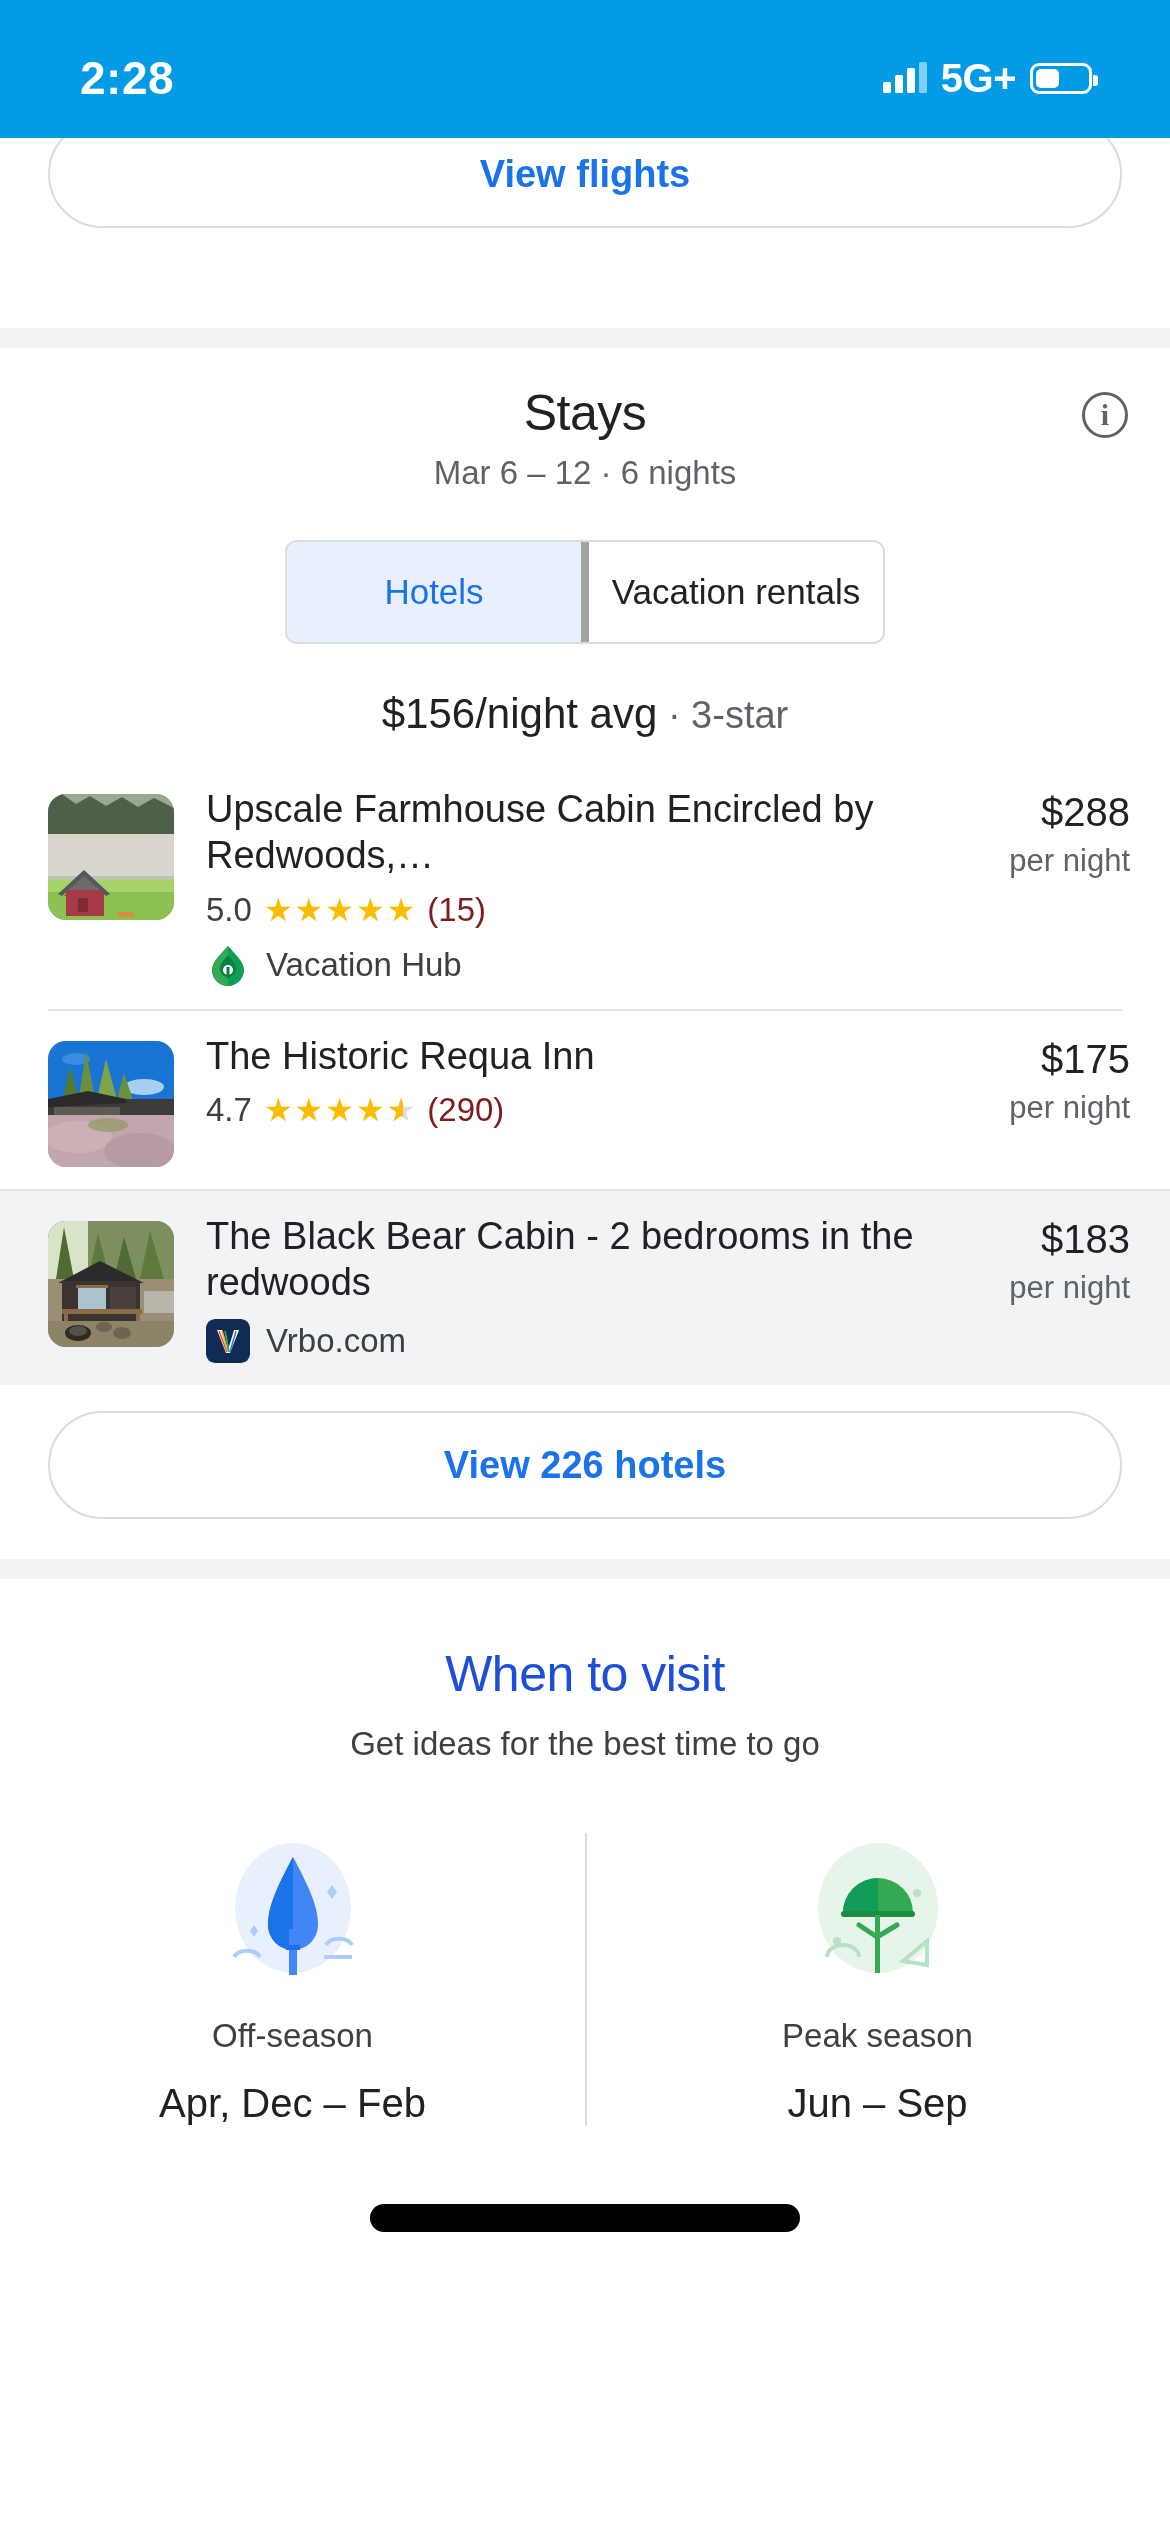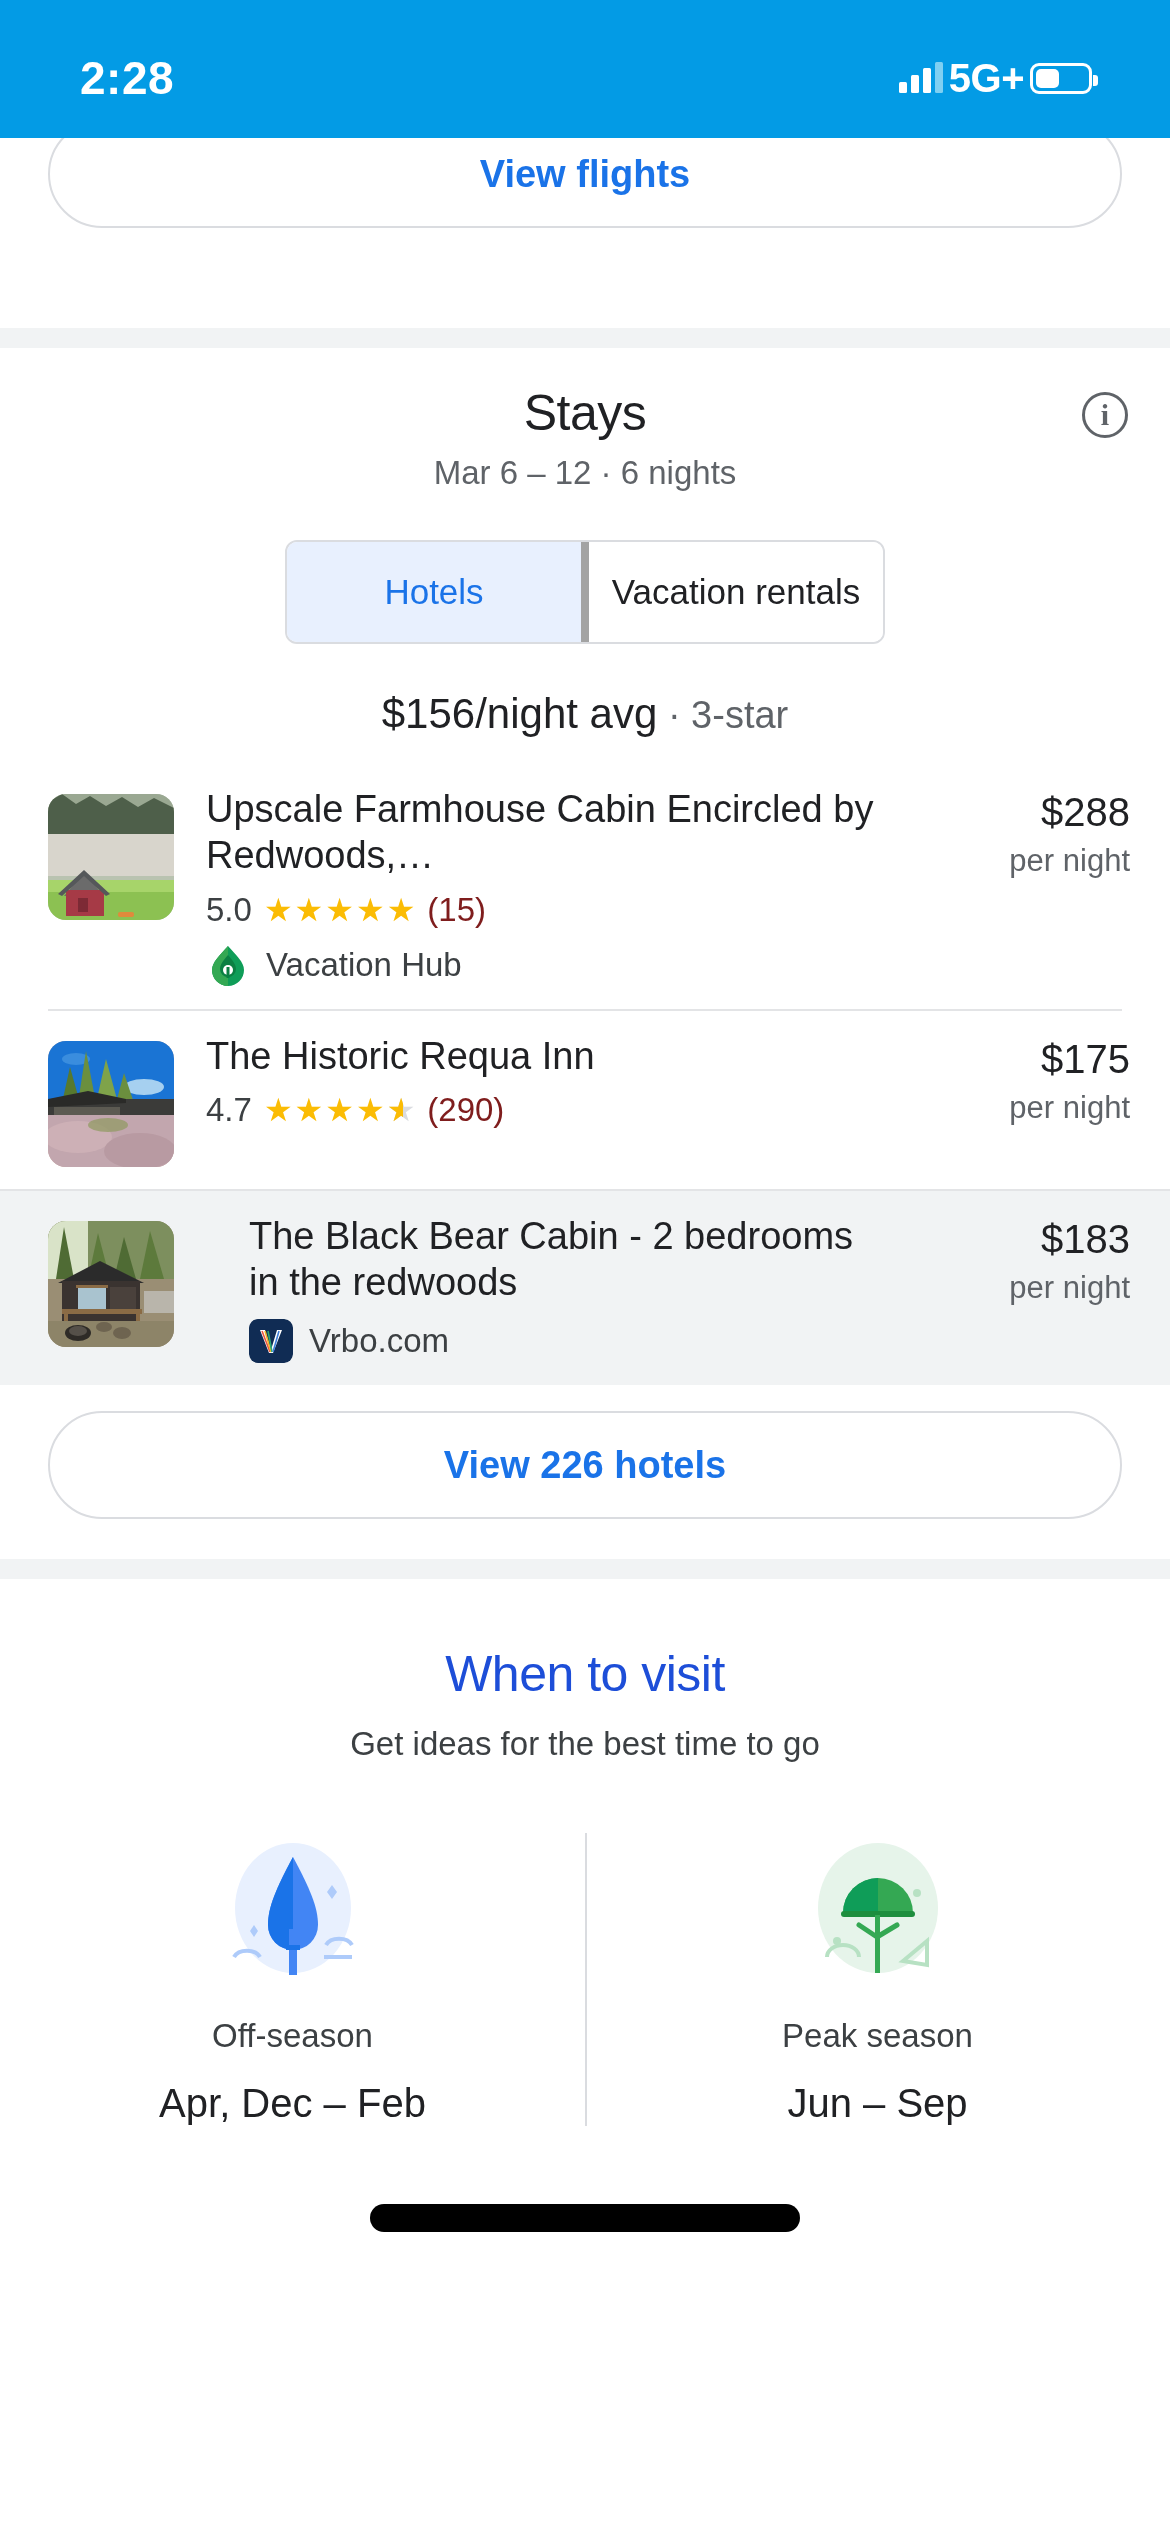"5G+" .sb-right { gap: 6px -> 14px }
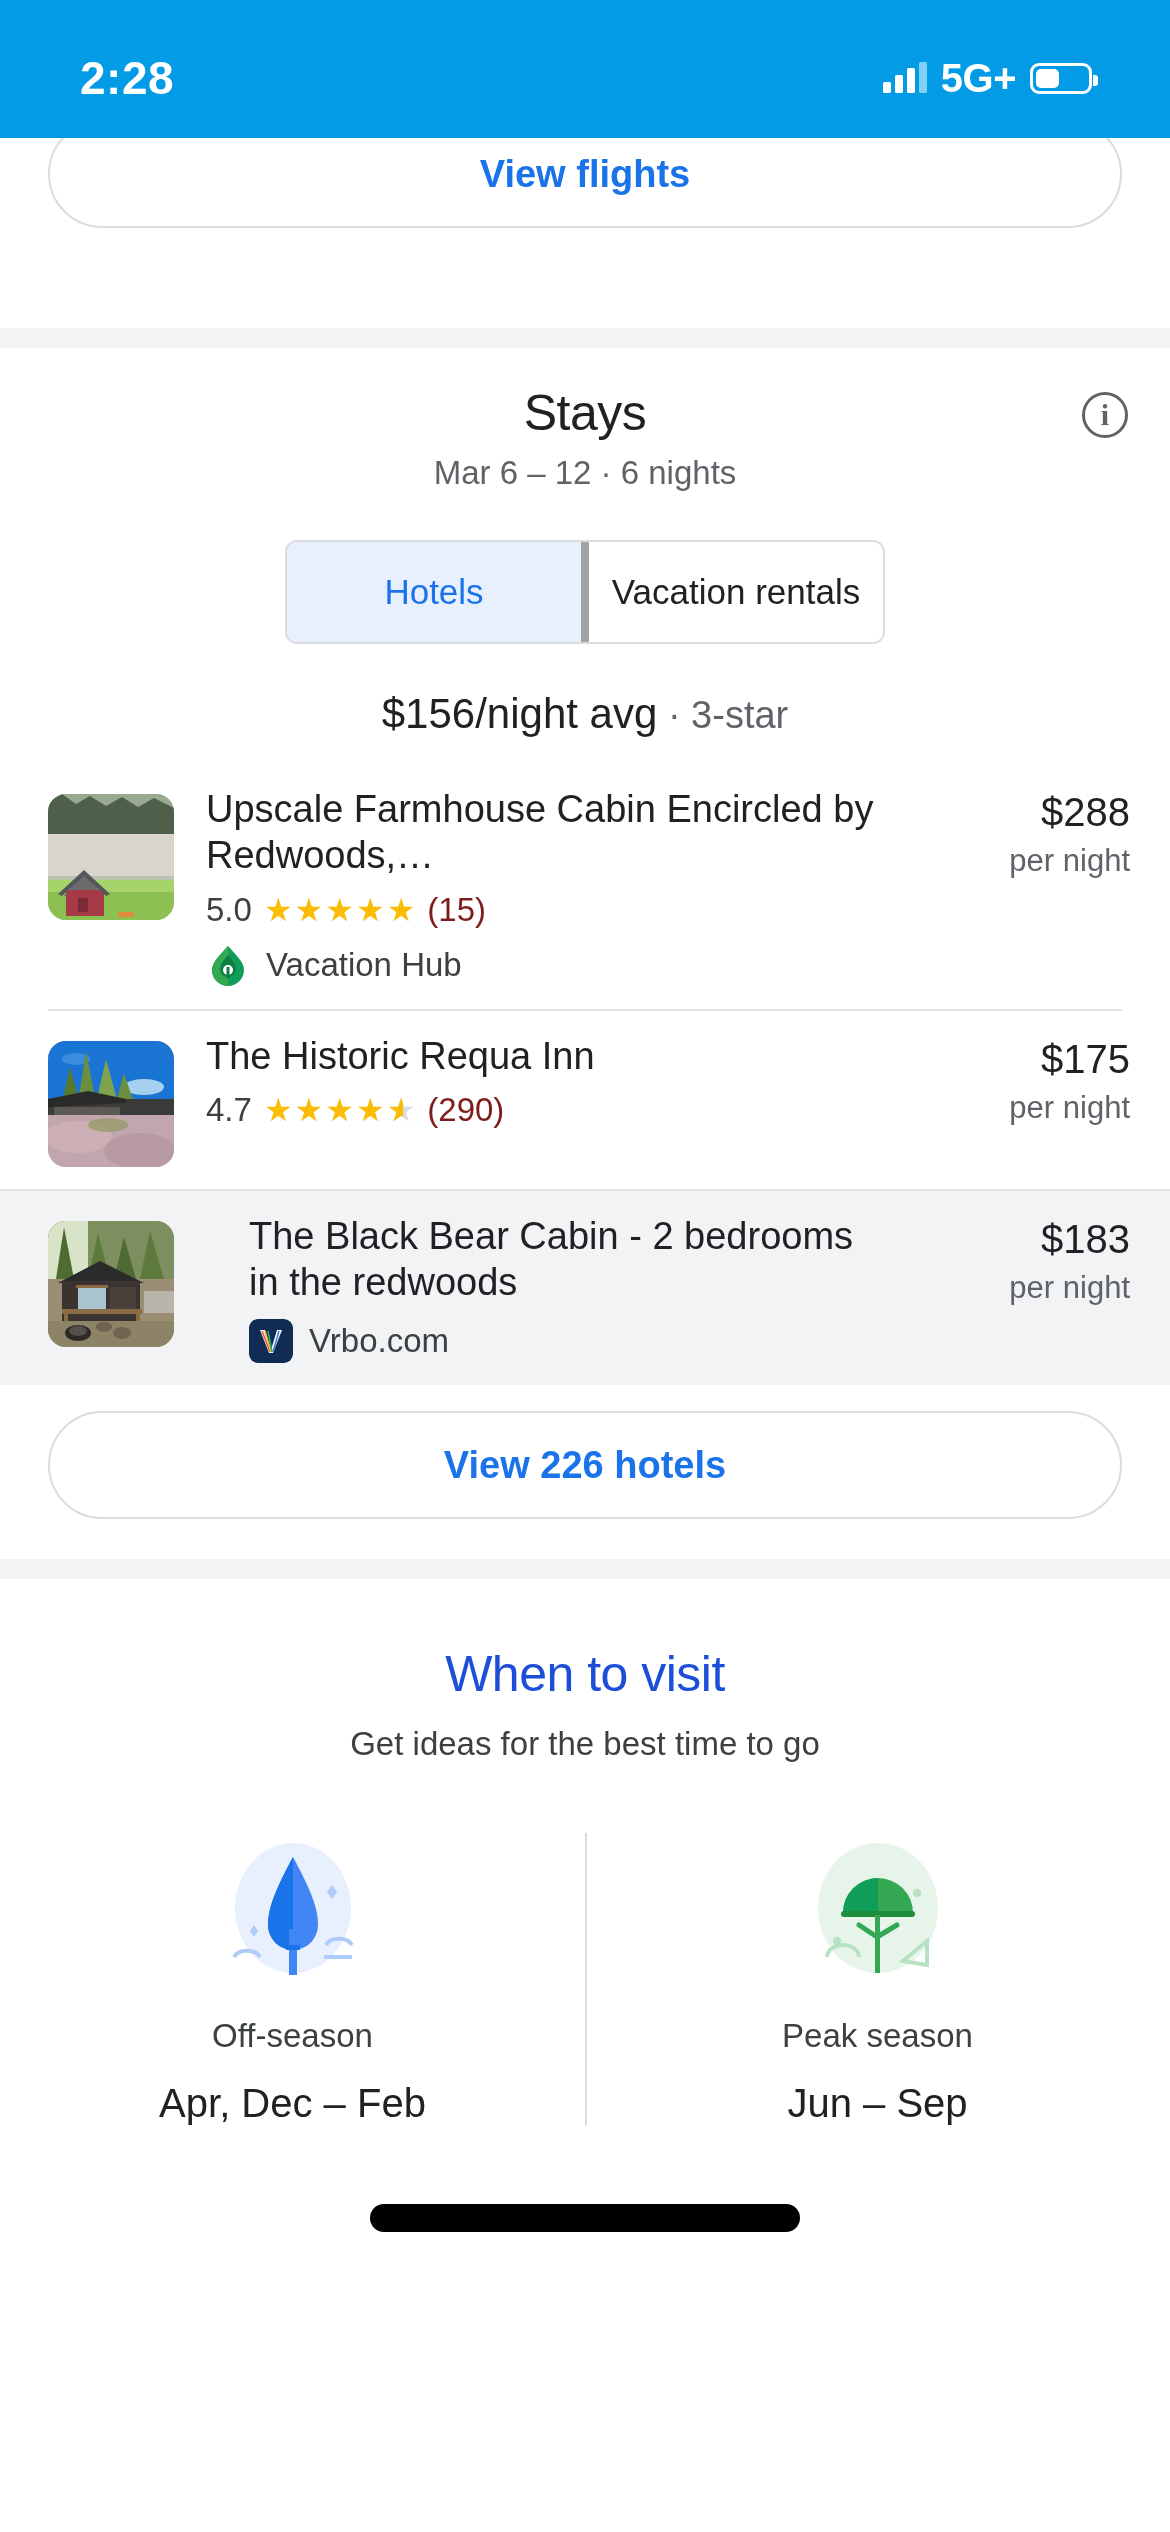"The Black Bear Cabin -" .hotel-row.highlight { gap: 43px -> none }
